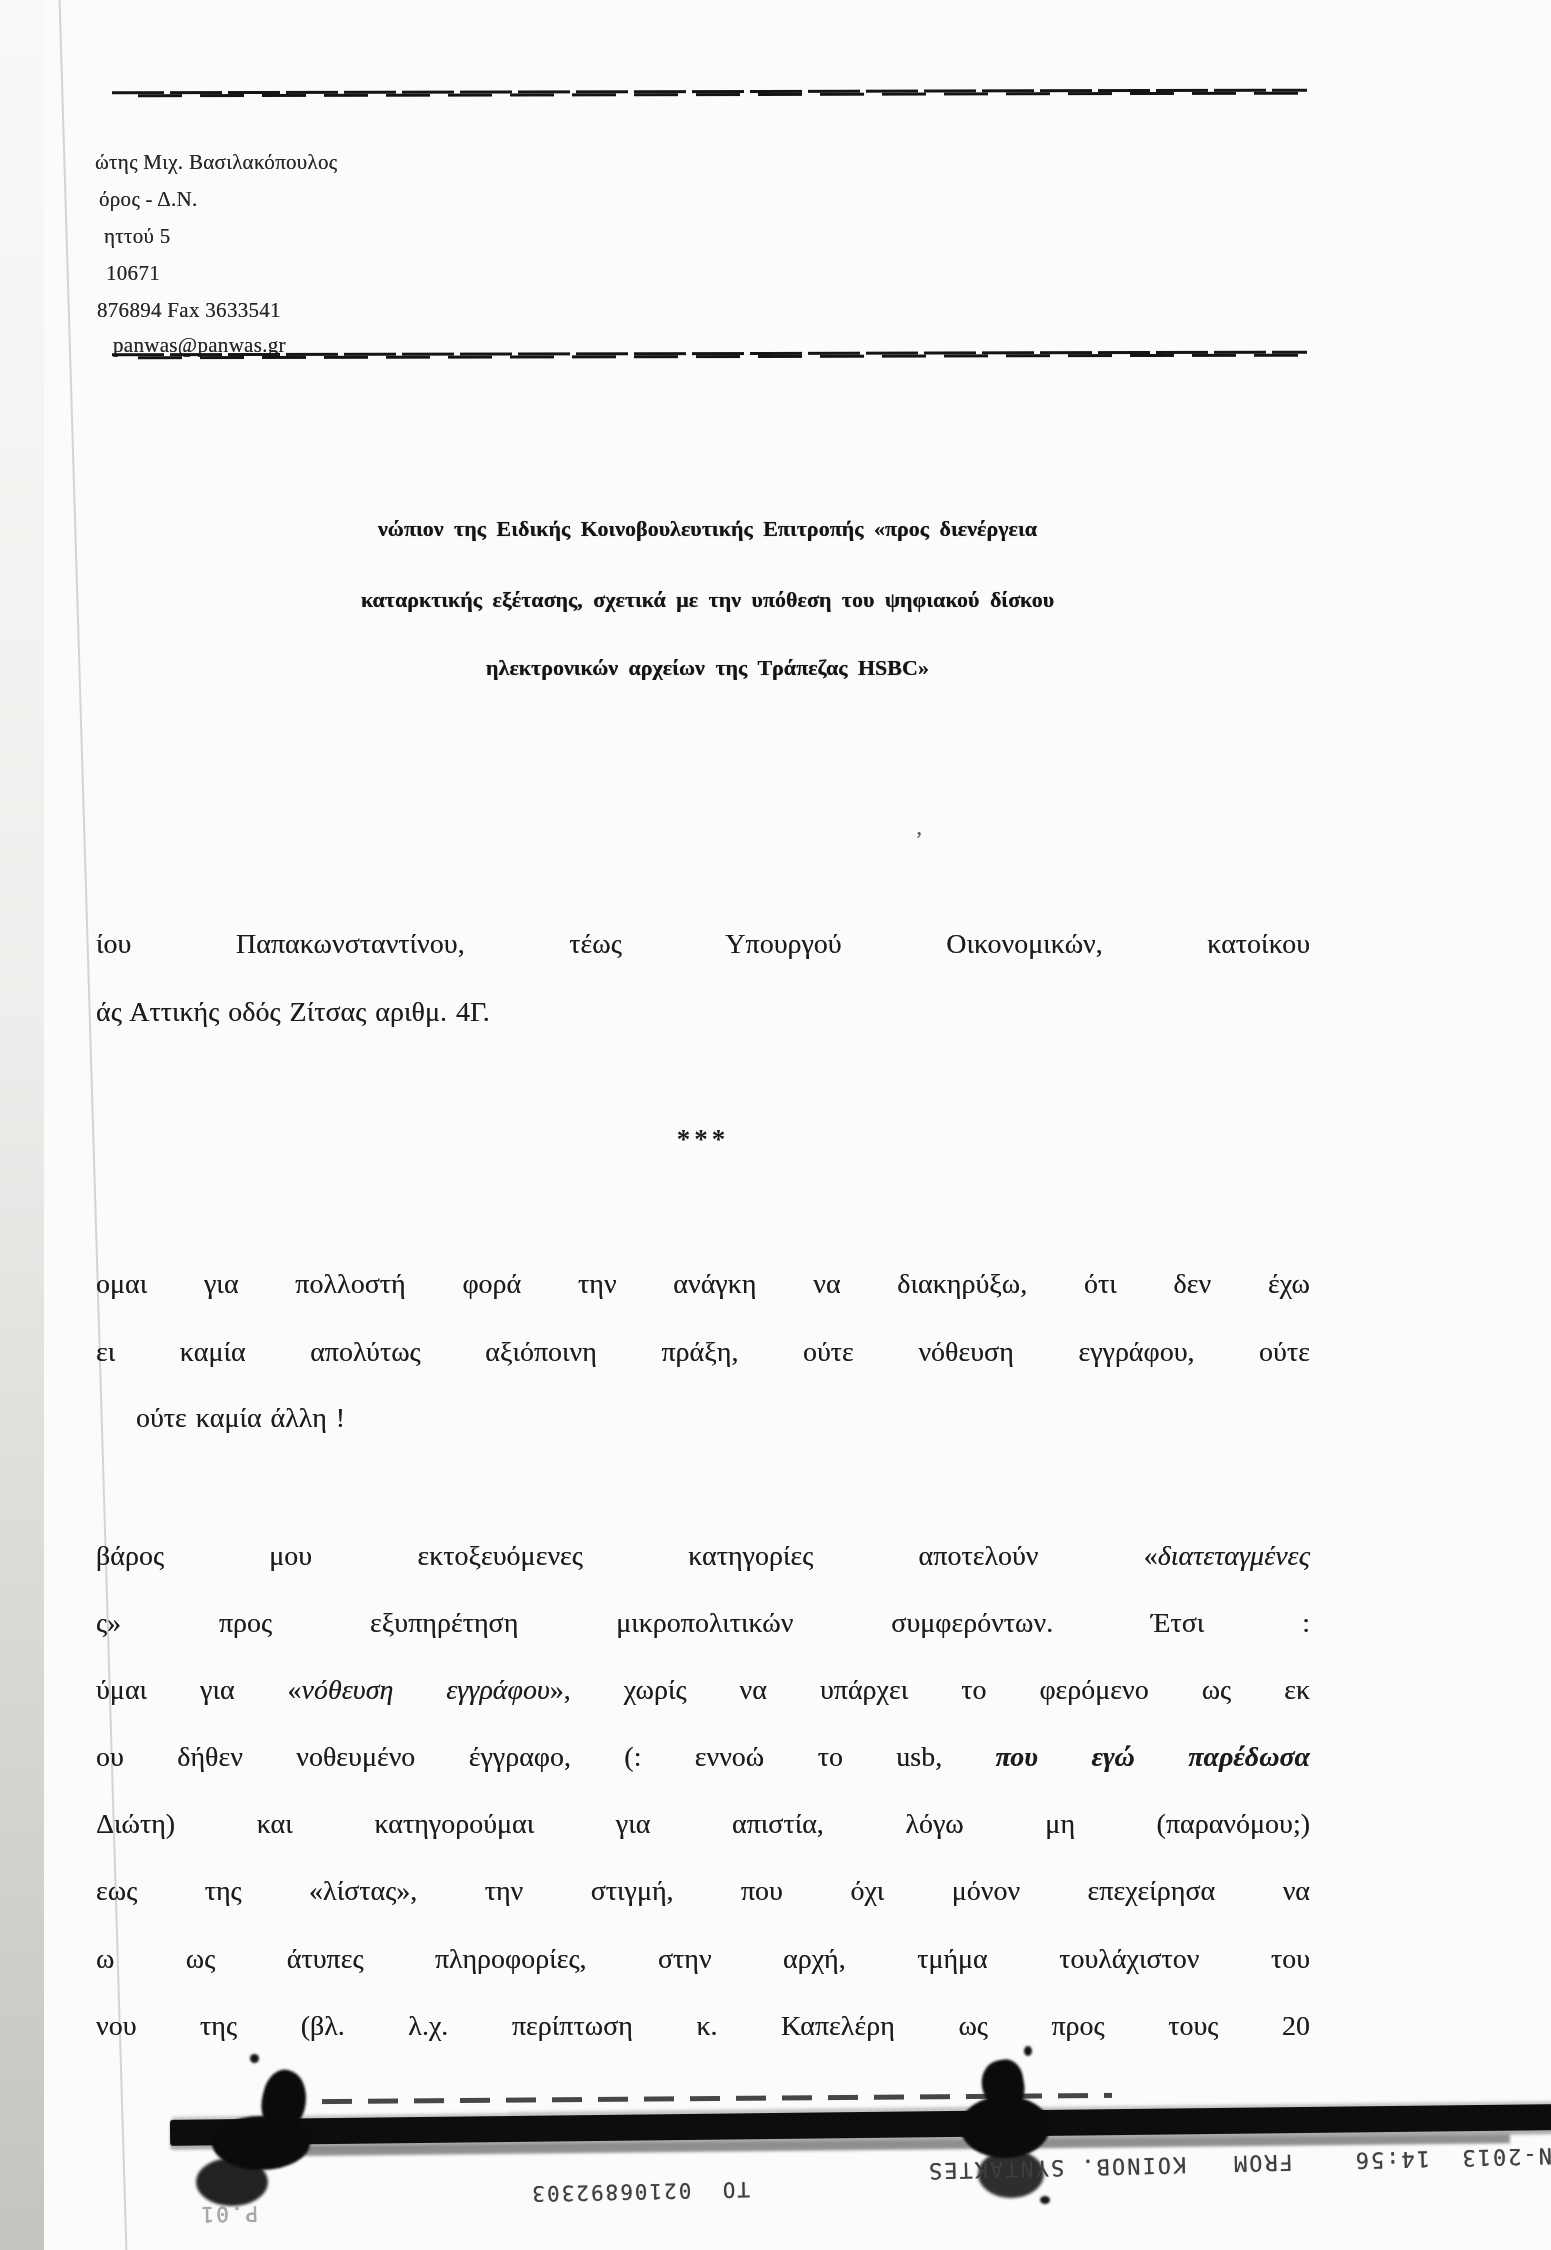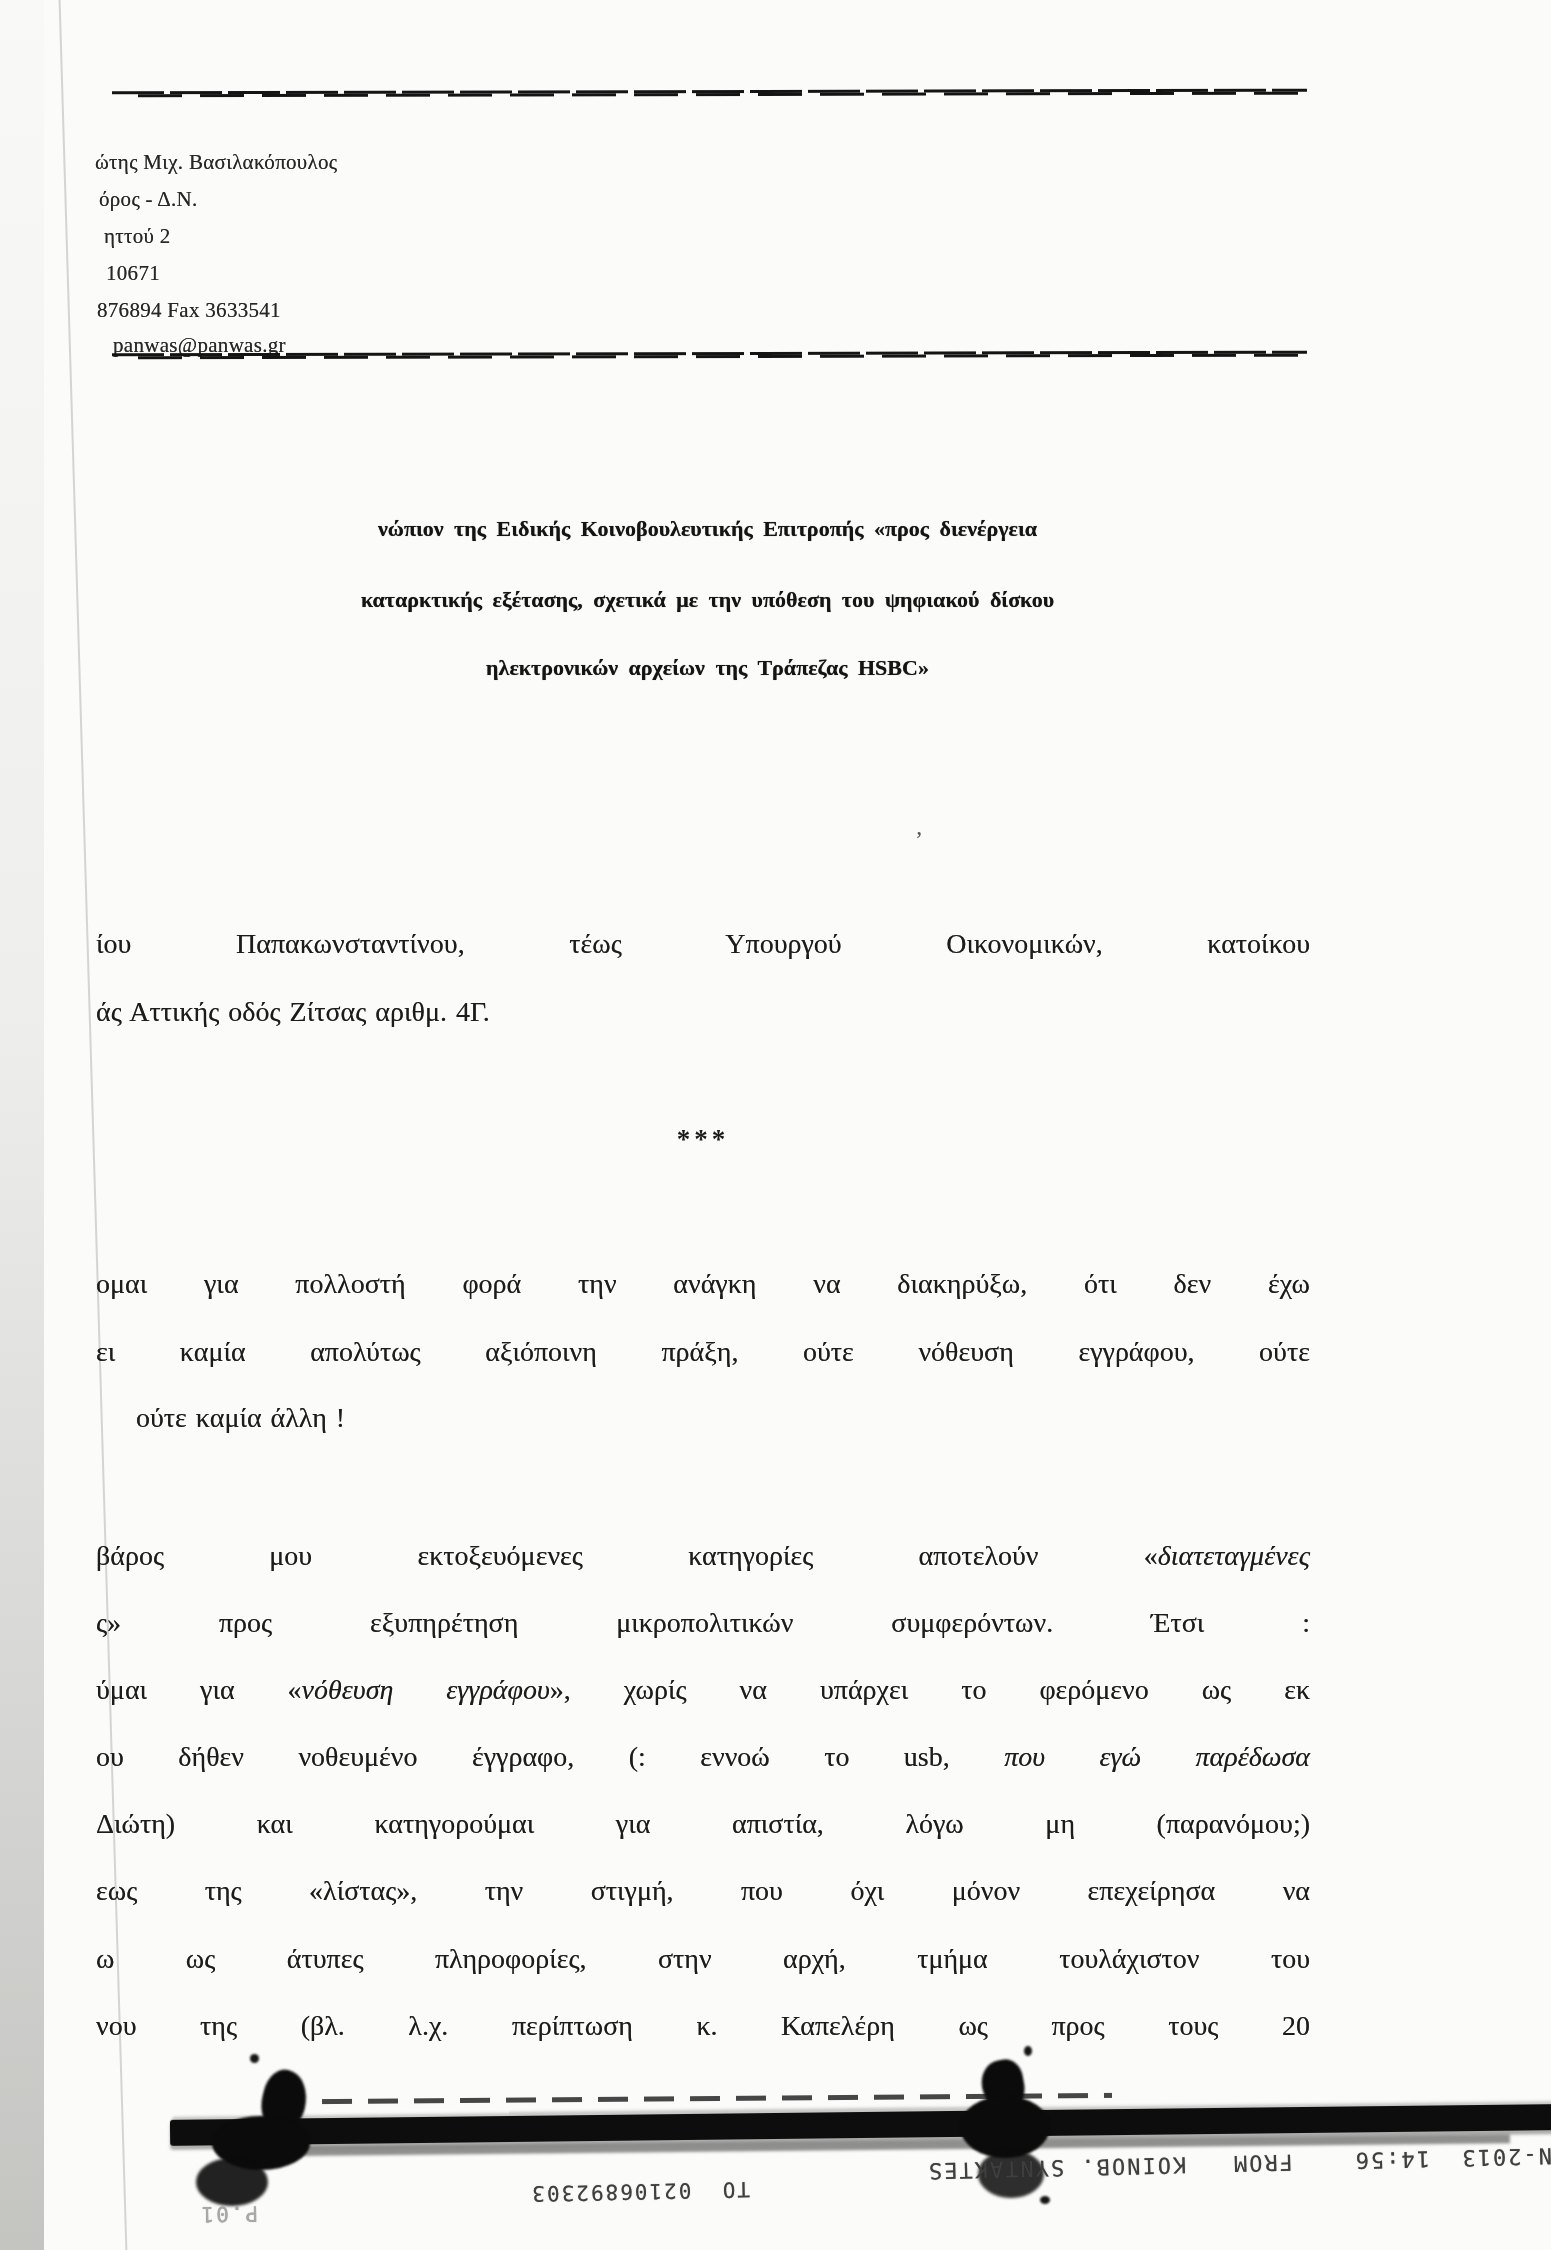"ηττού 2" div.lh { text: 2 -> 5 }
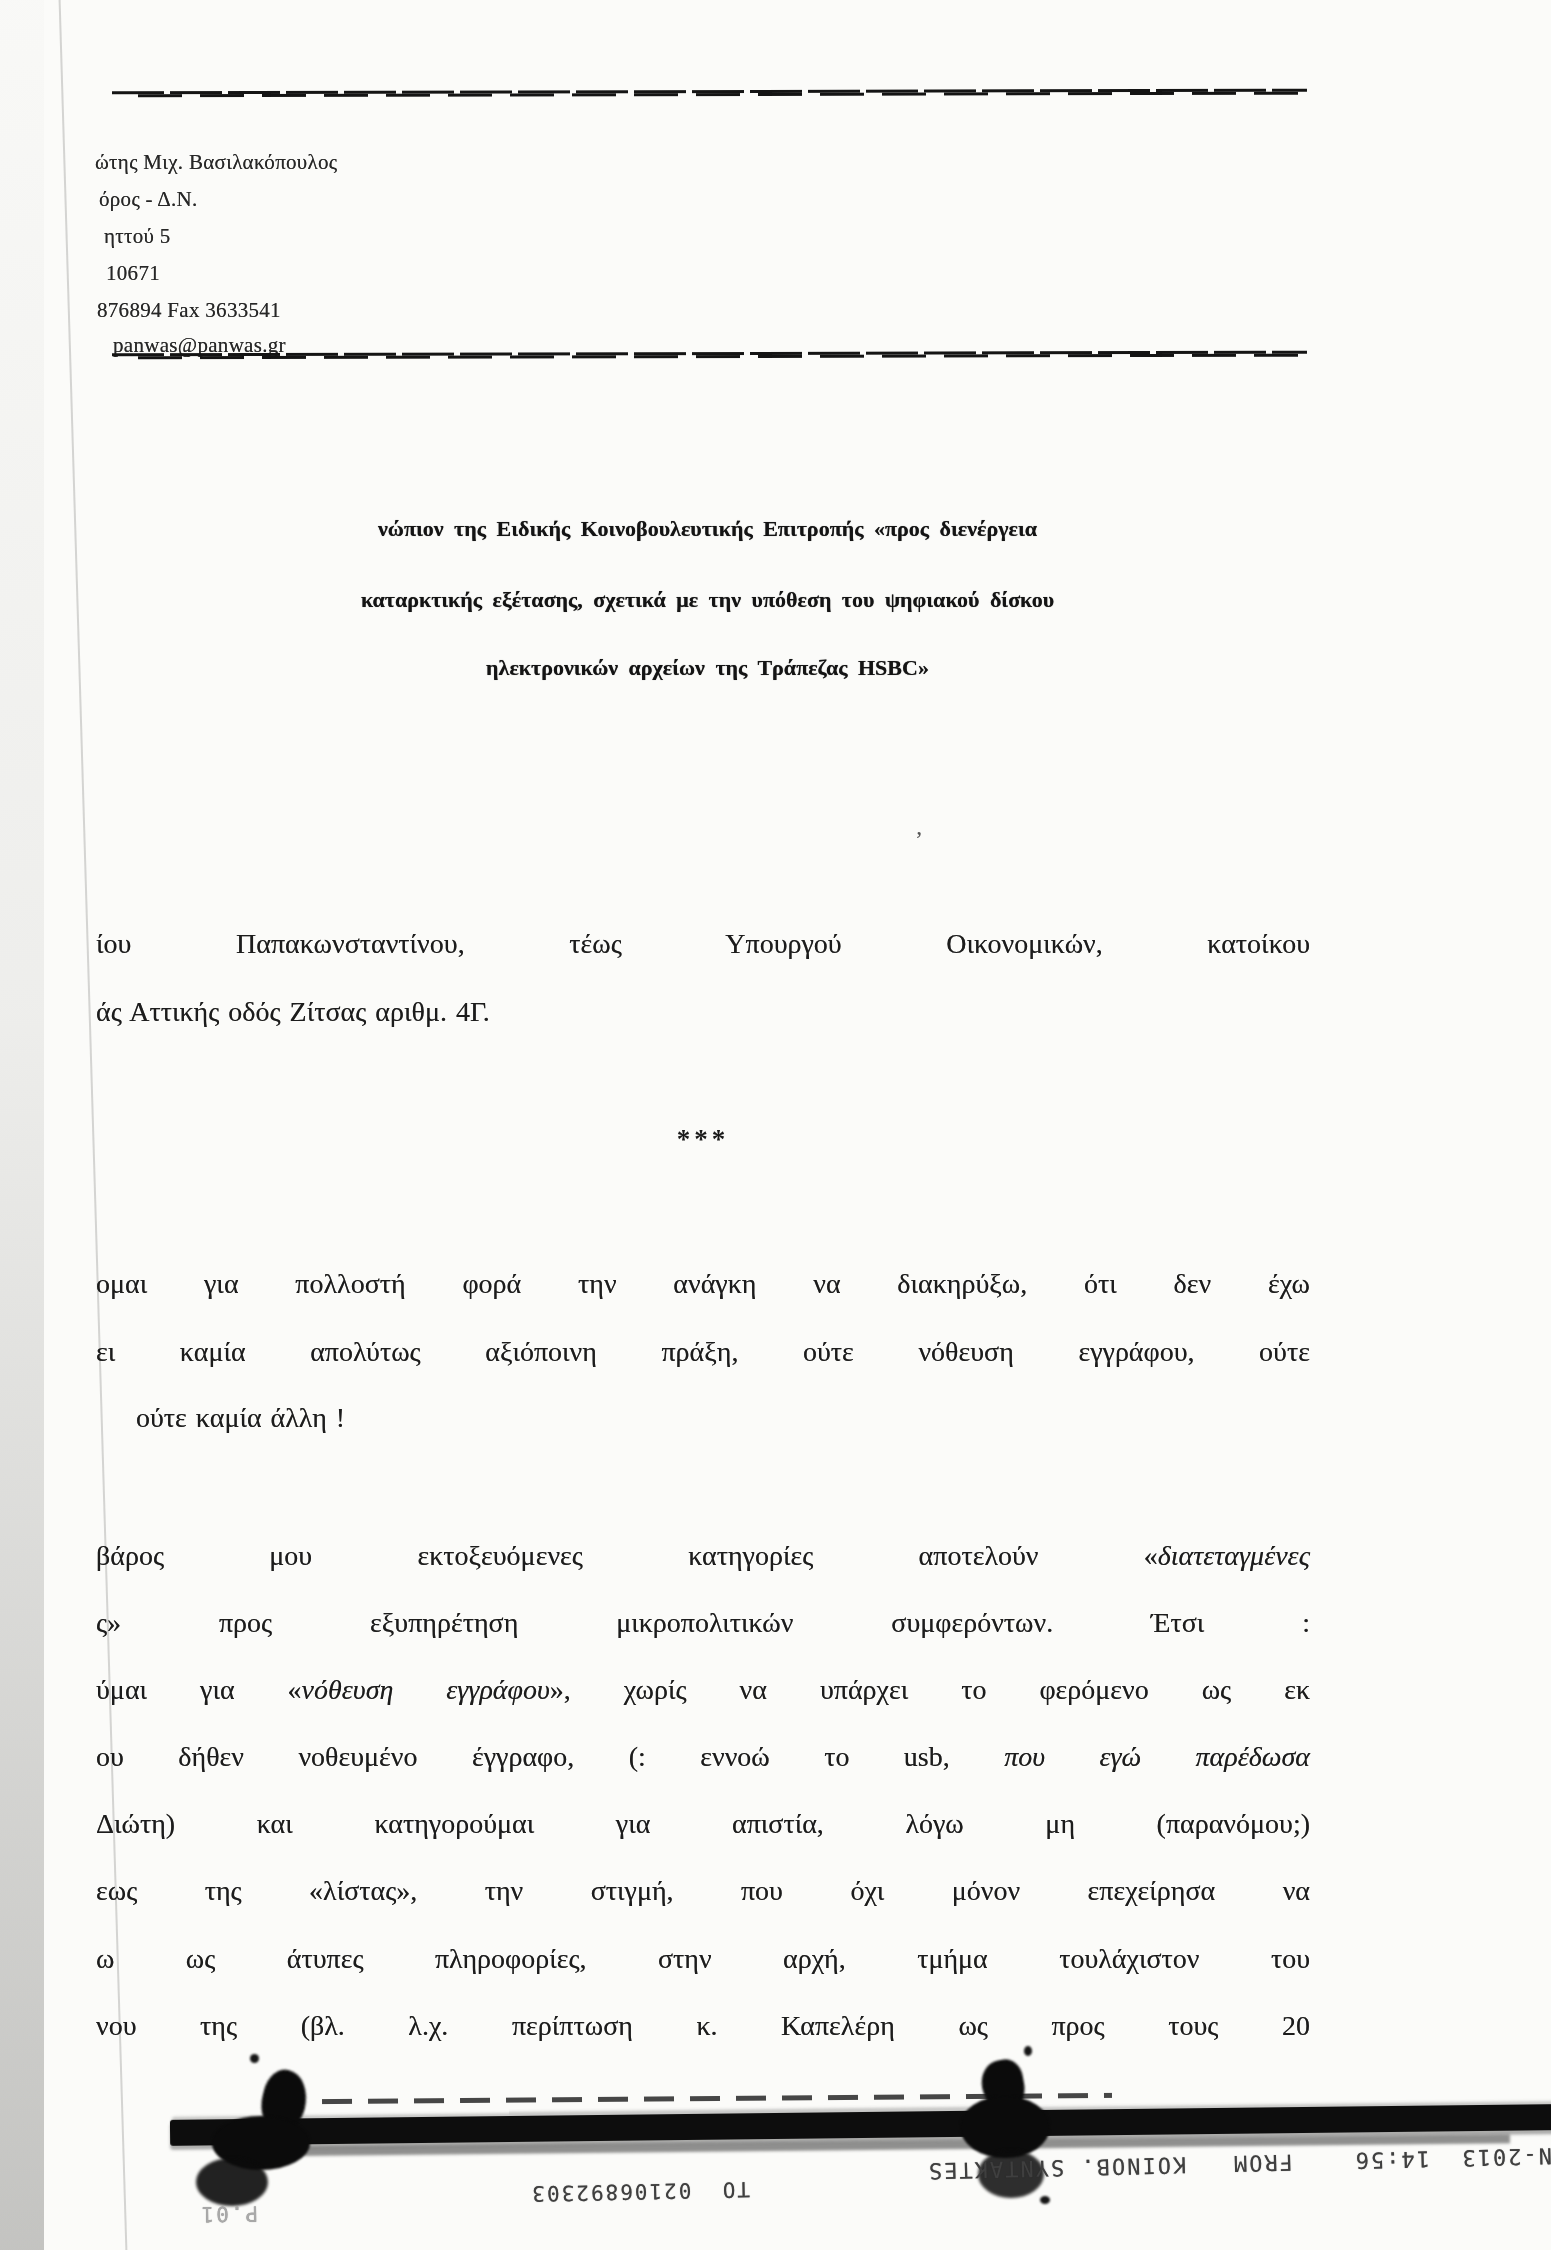"που εγώ παρέδωσα" .bi { font-weight: 400 -> 700 }
